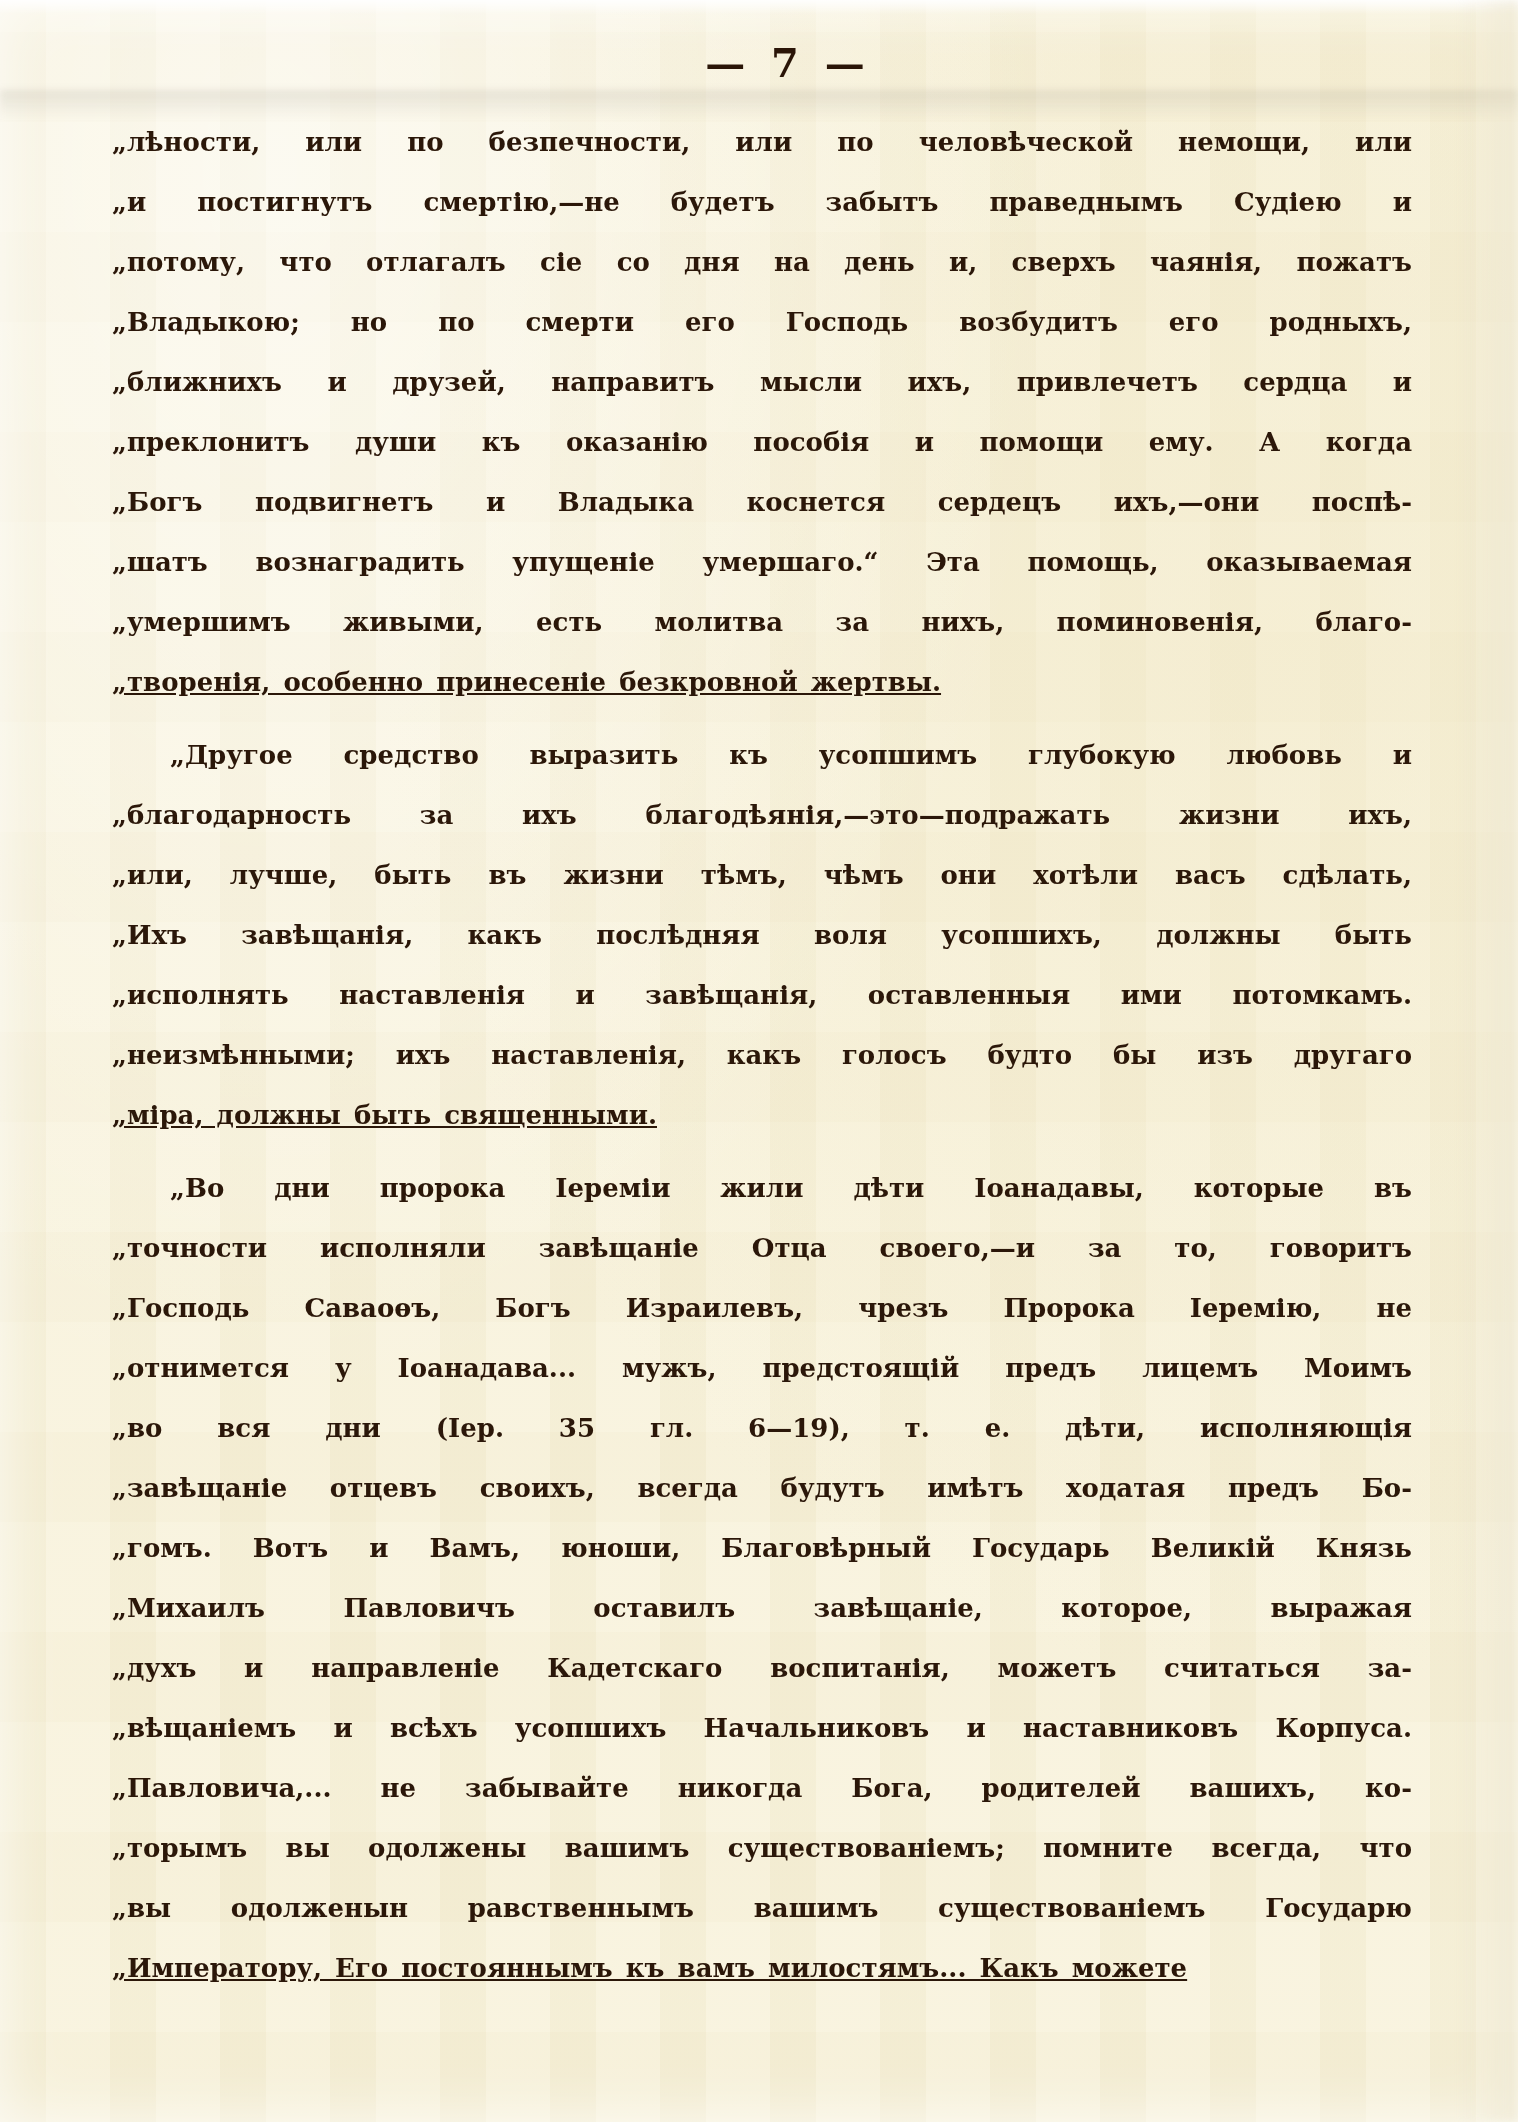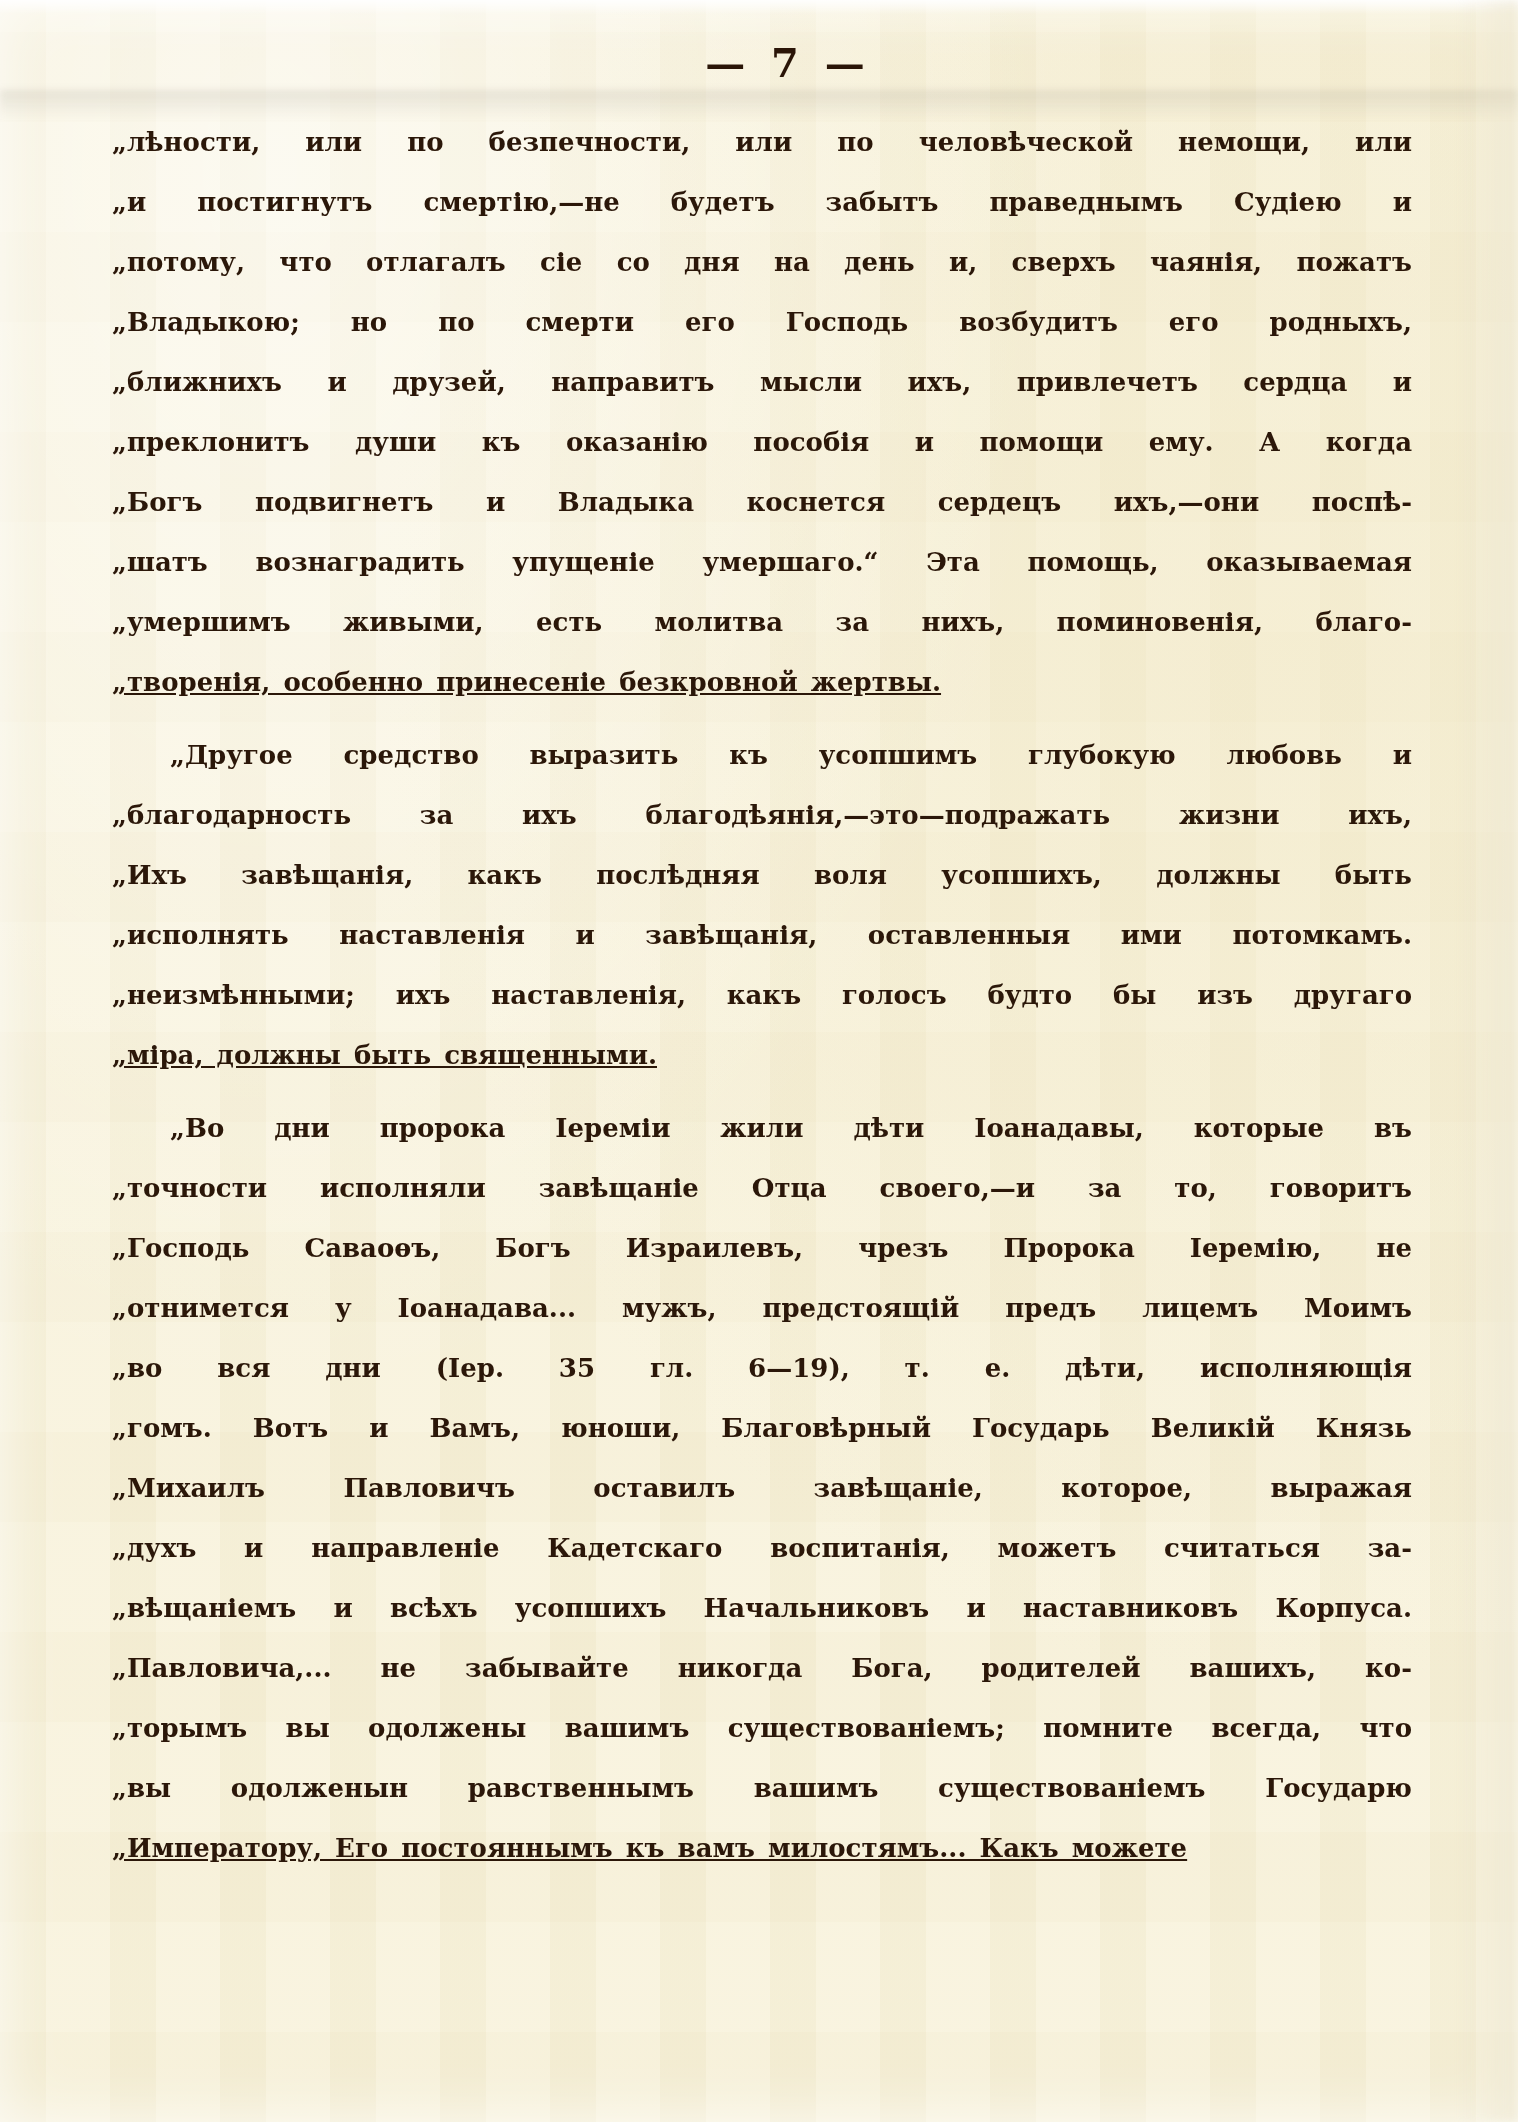"„или, лучше, быть въ жизни" div.line { html: none -> <div>„или, лучше, быть въ жизни тѣмъ, чѣмъ они хотѣли васъ сдѣлать,</div> }
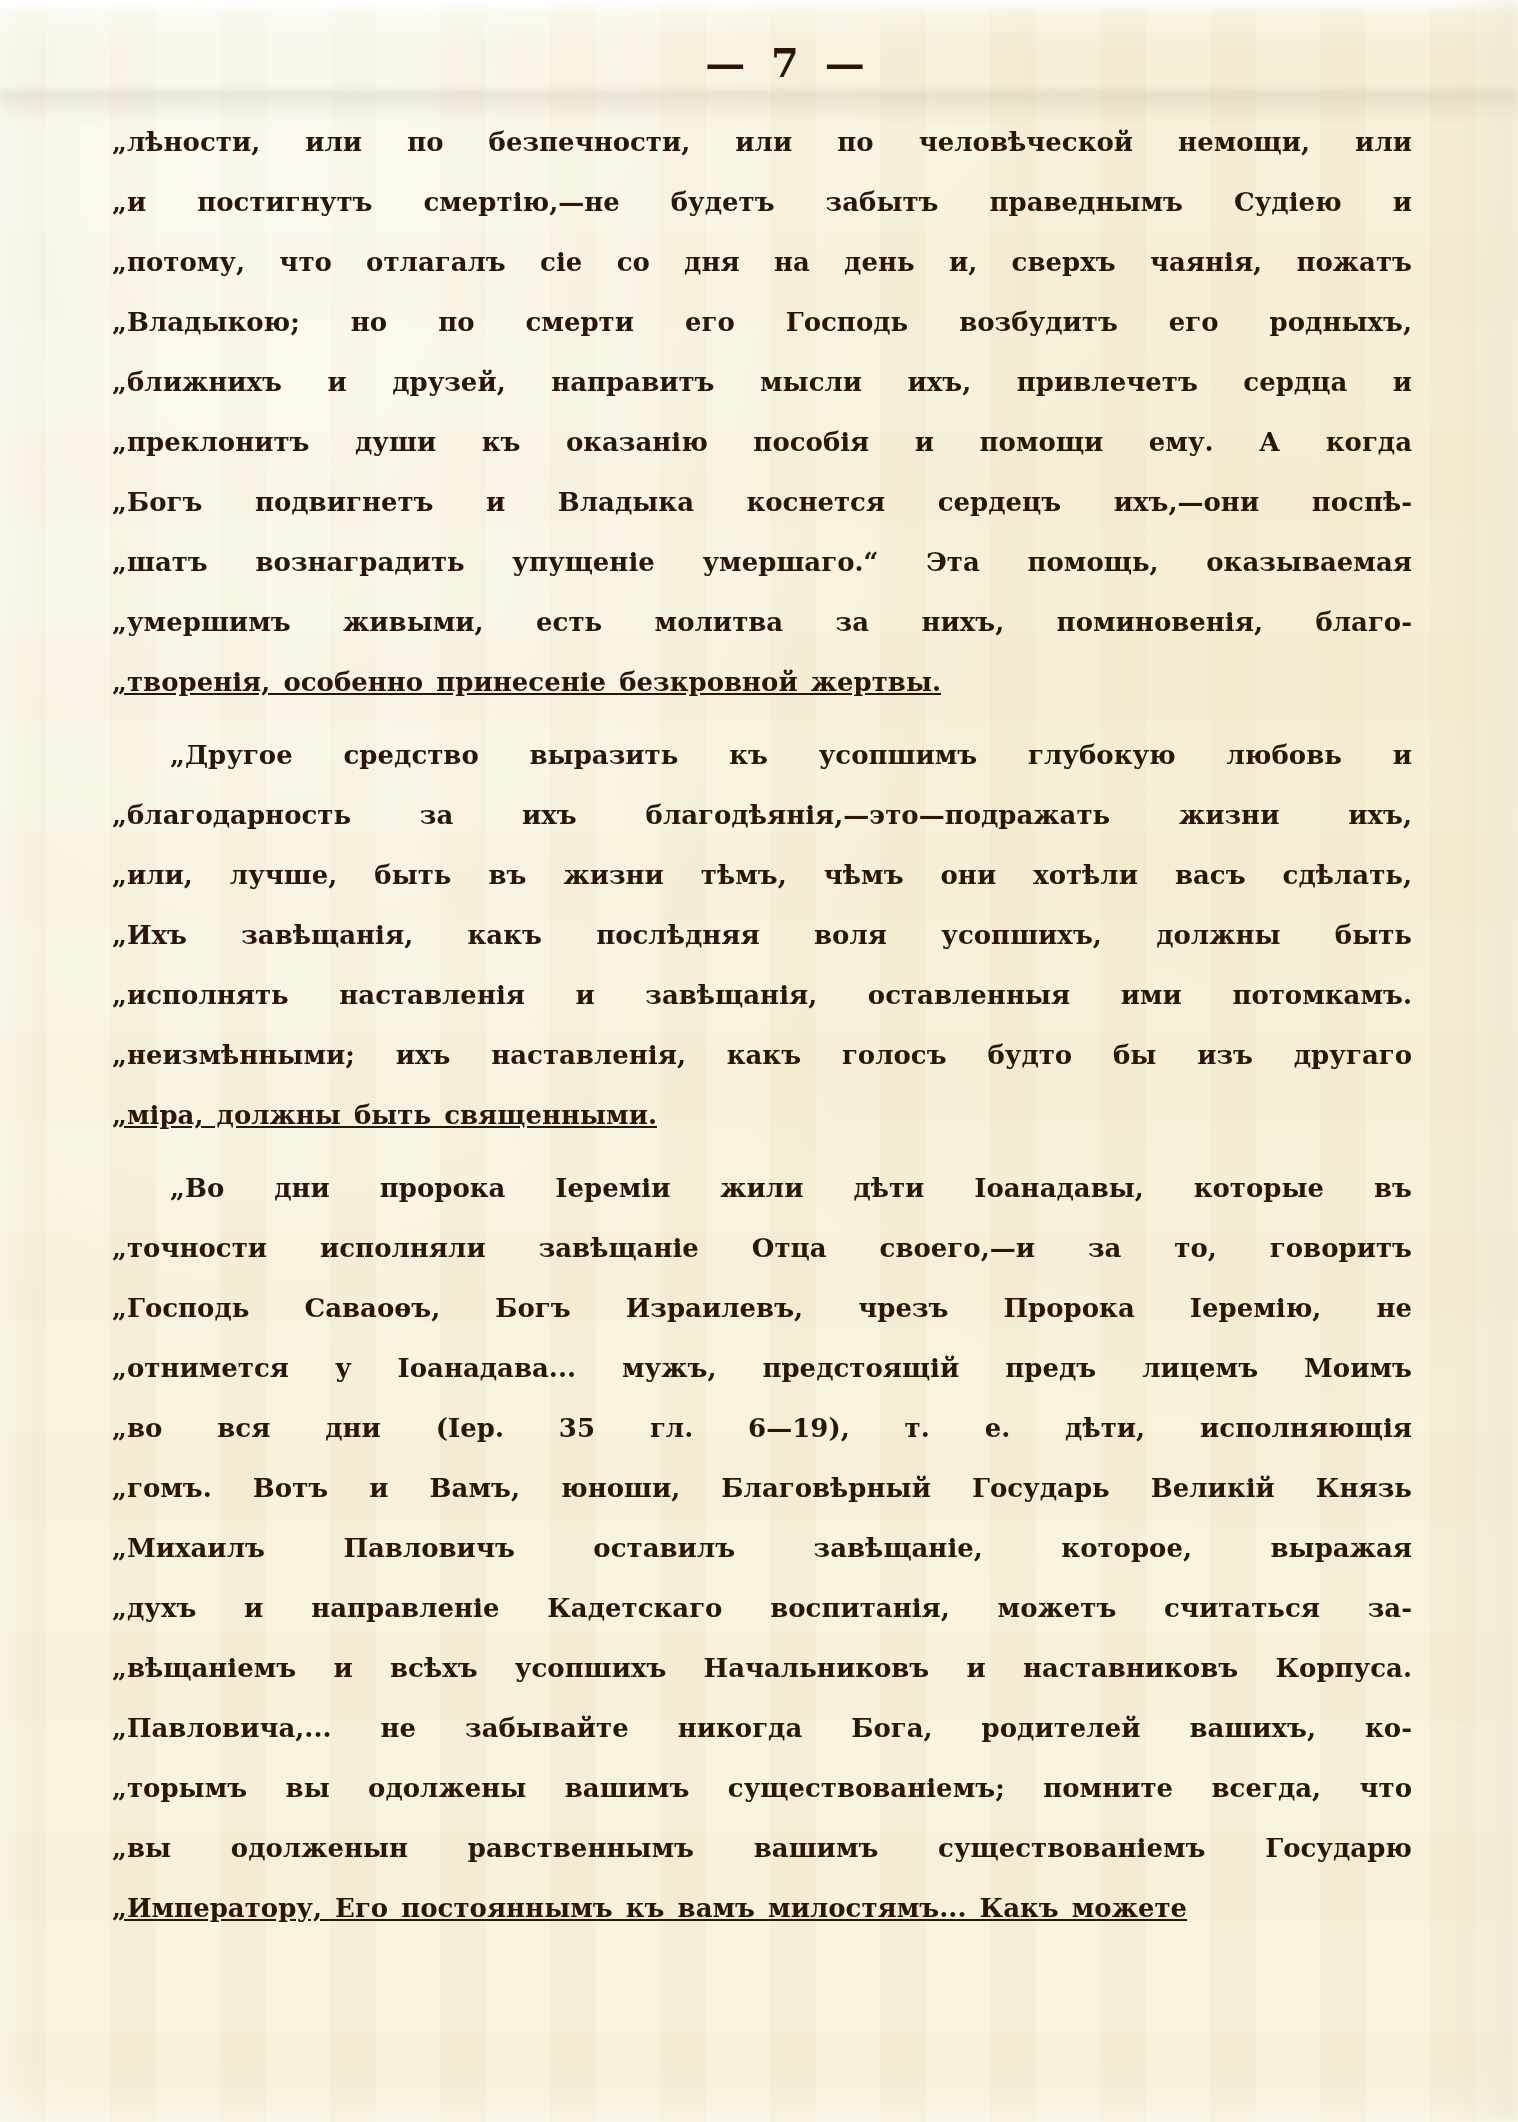"„завѣщаніе отцевъ своихъ, всегда будутъ" div.line { html: none -> <div>„завѣщаніе отцевъ своихъ, всегда будутъ имѣтъ ходатая предъ Бо-</div> }
